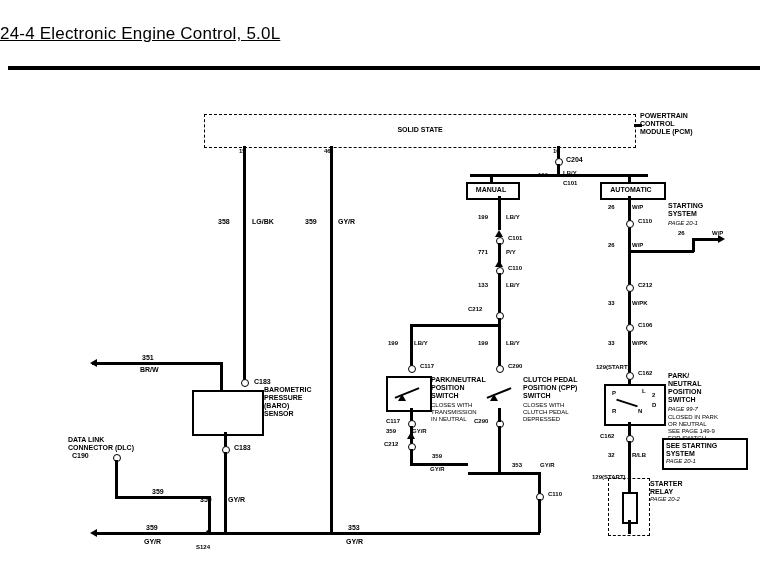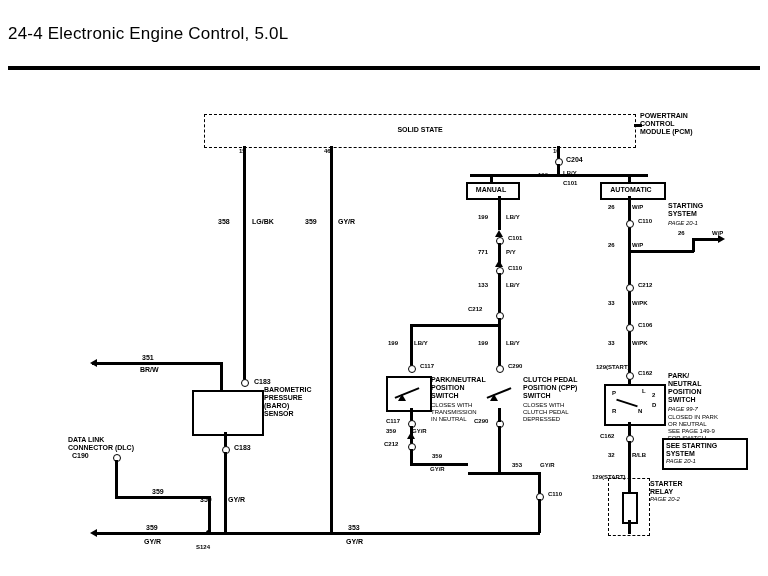"24-4 Electronic Engine Control, 5.0L" #title { left: 8px -> 0; text-decoration: none -> underline }
